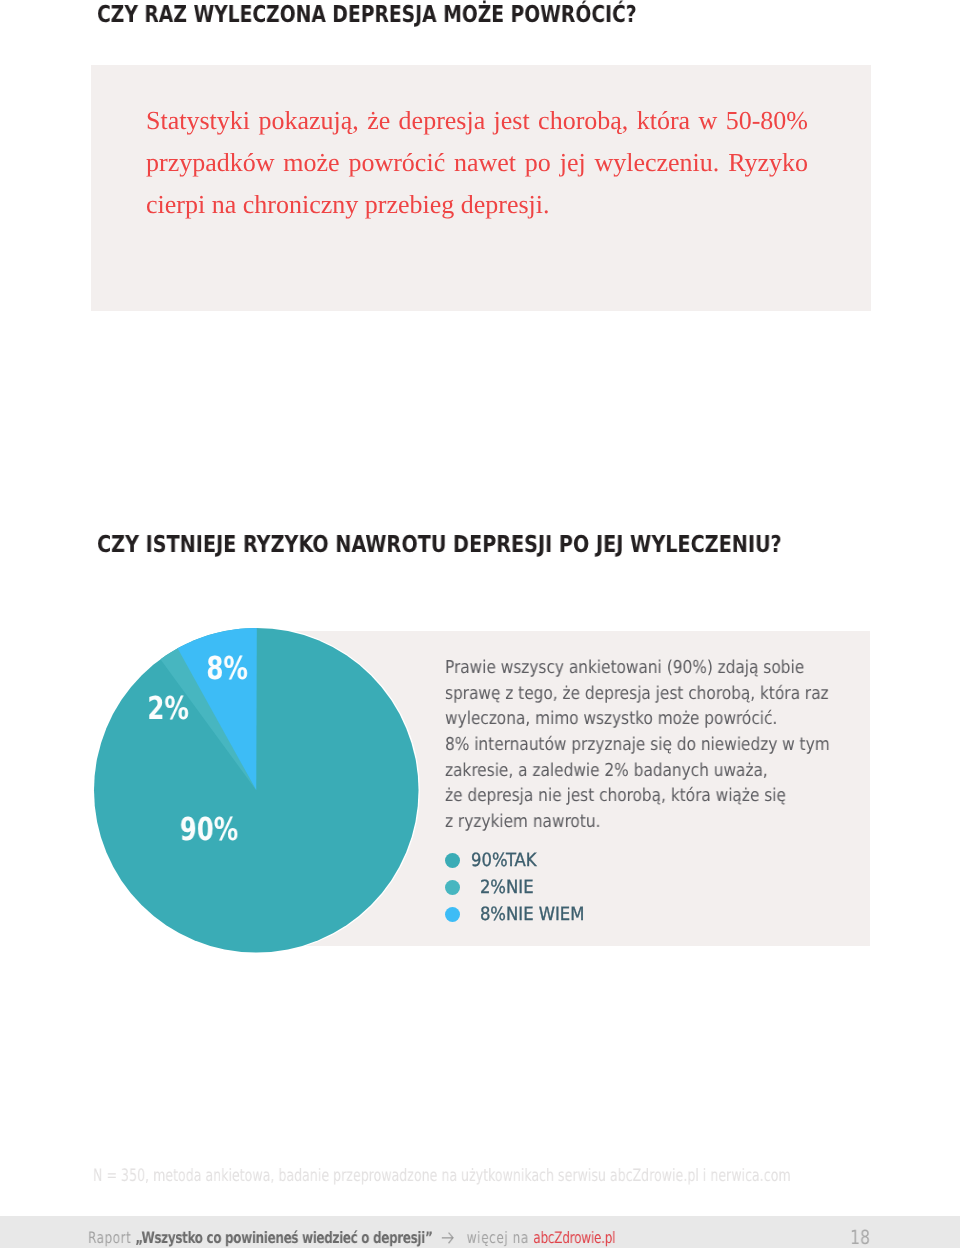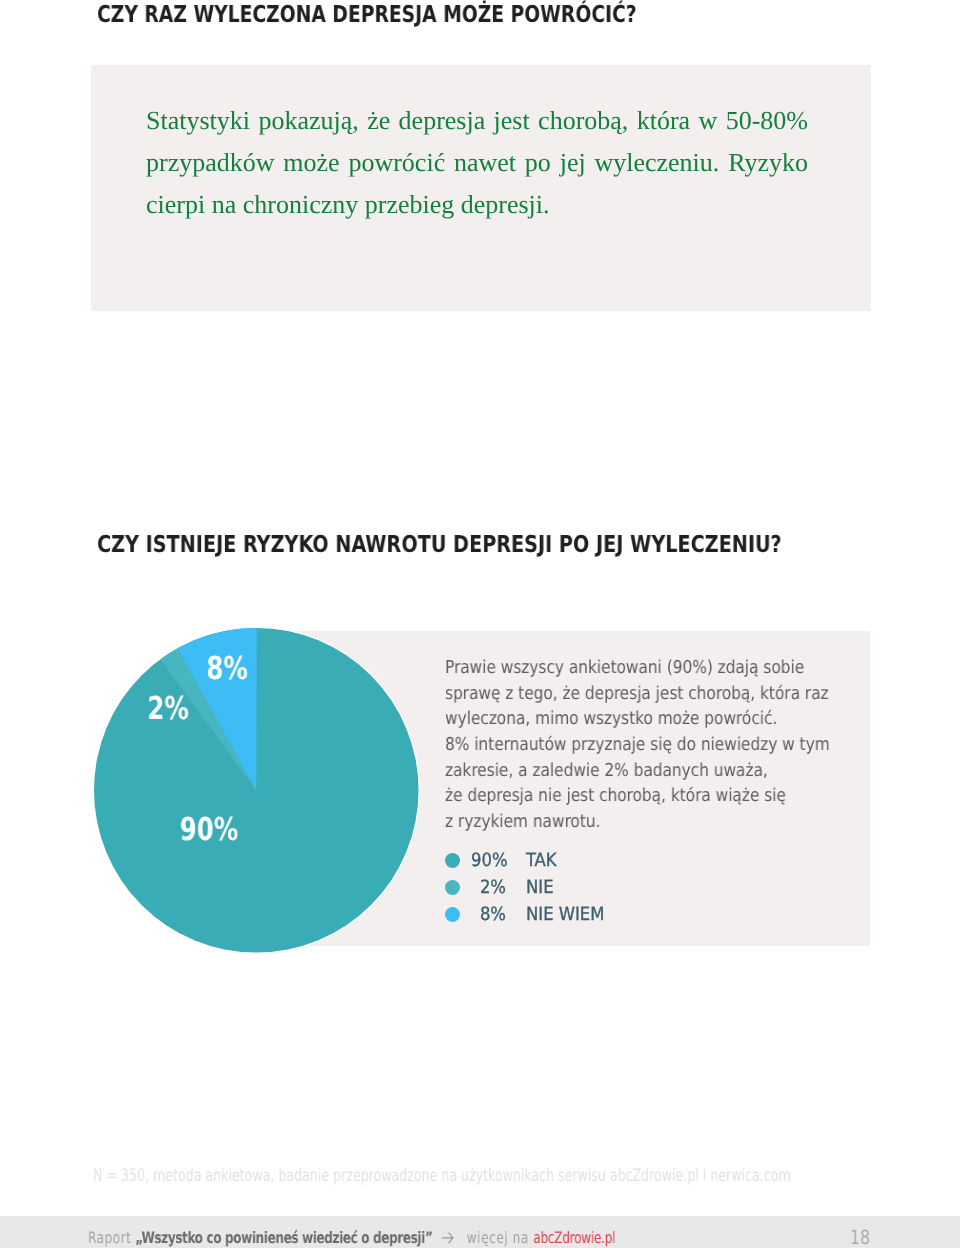"Statystyki pokazują, że depresja jest" .intro-text { color: #15803d -> #ef4444 }
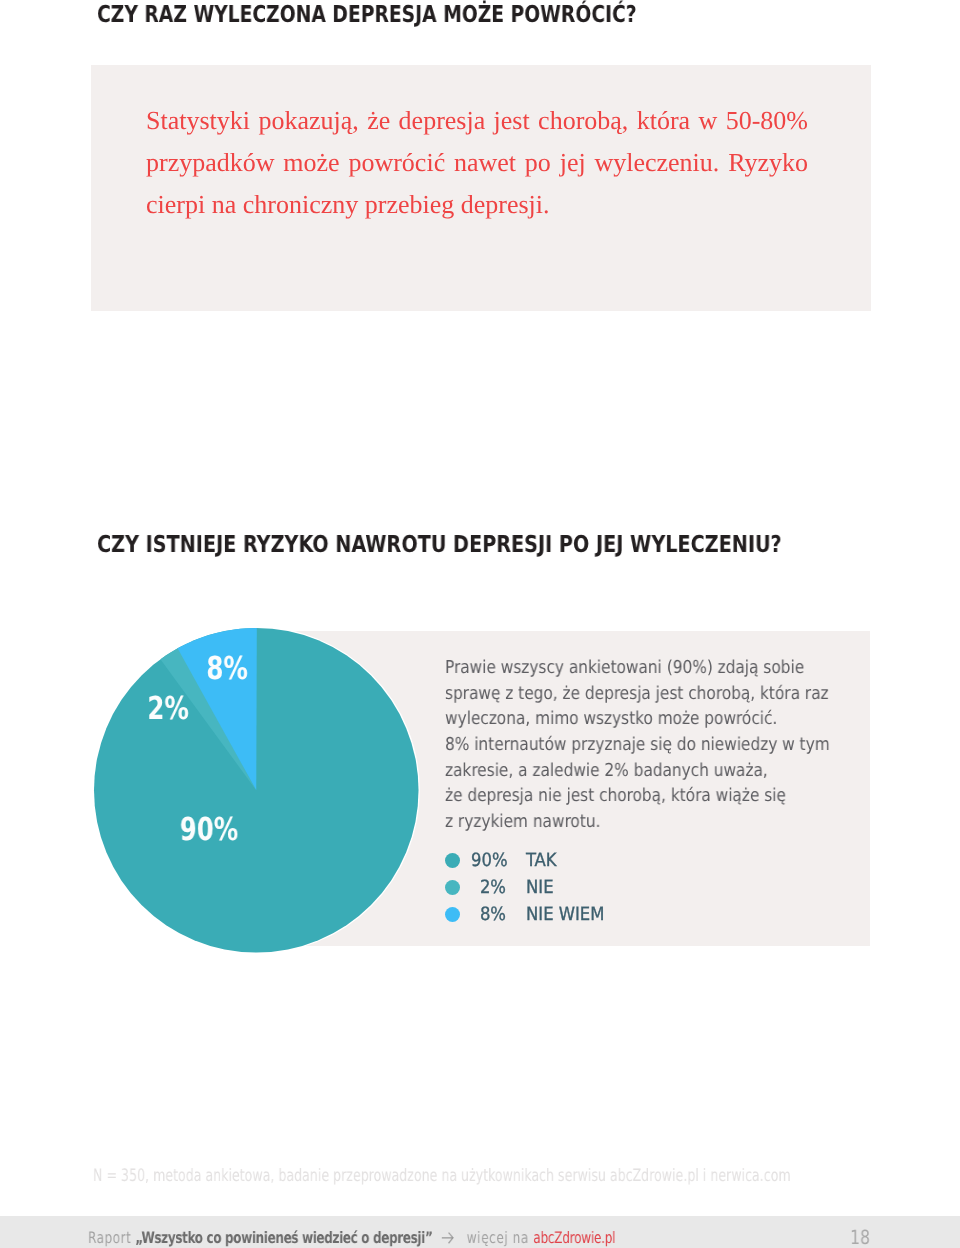"TAK" .legend-name { margin-left: 20px -> 0 }
